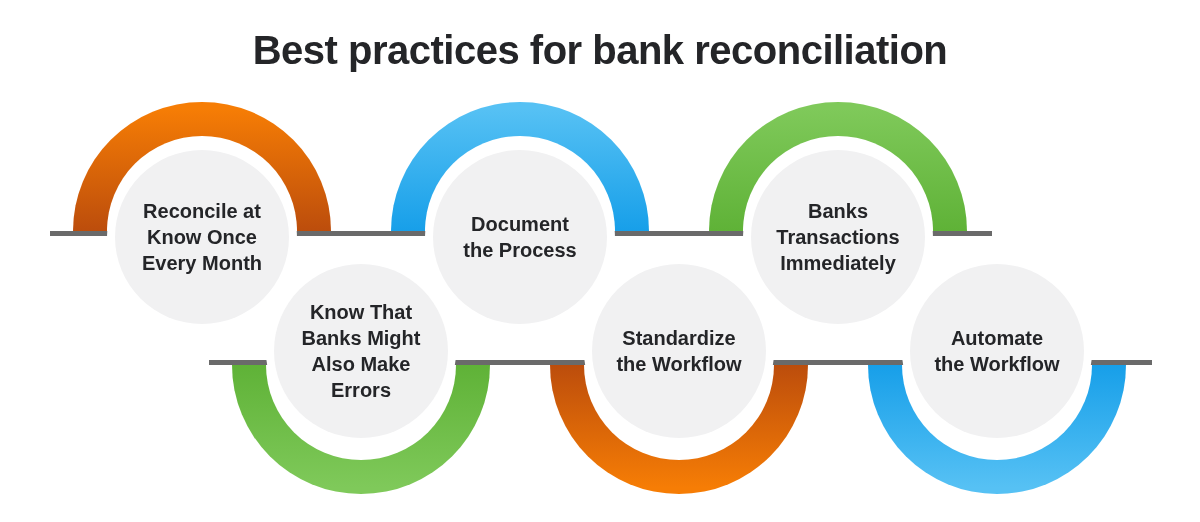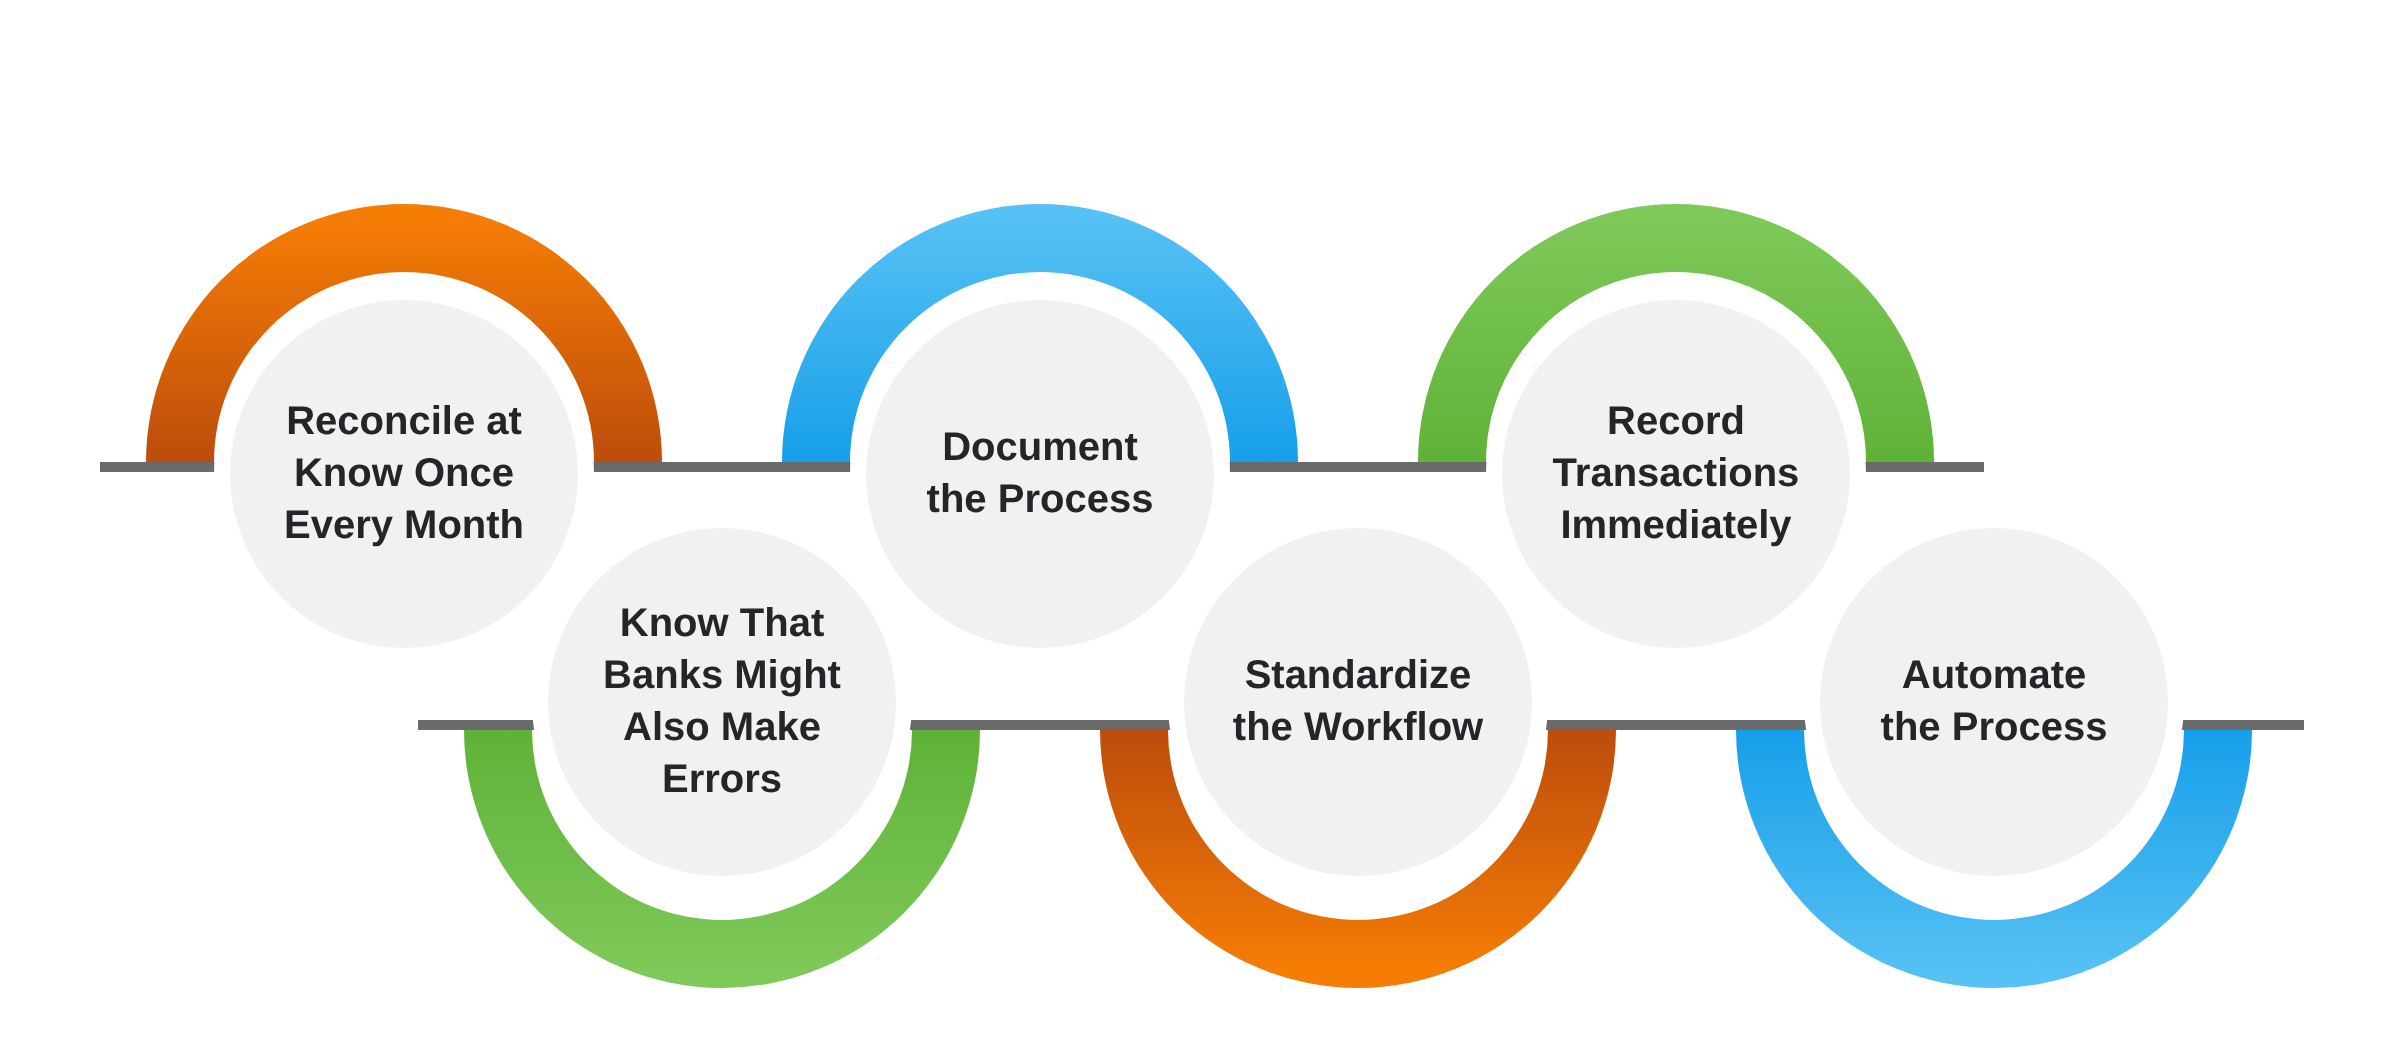"Best practices for bank reconciliation" div.title { html: none -> <div>Best practices for bank reconciliation</div> }
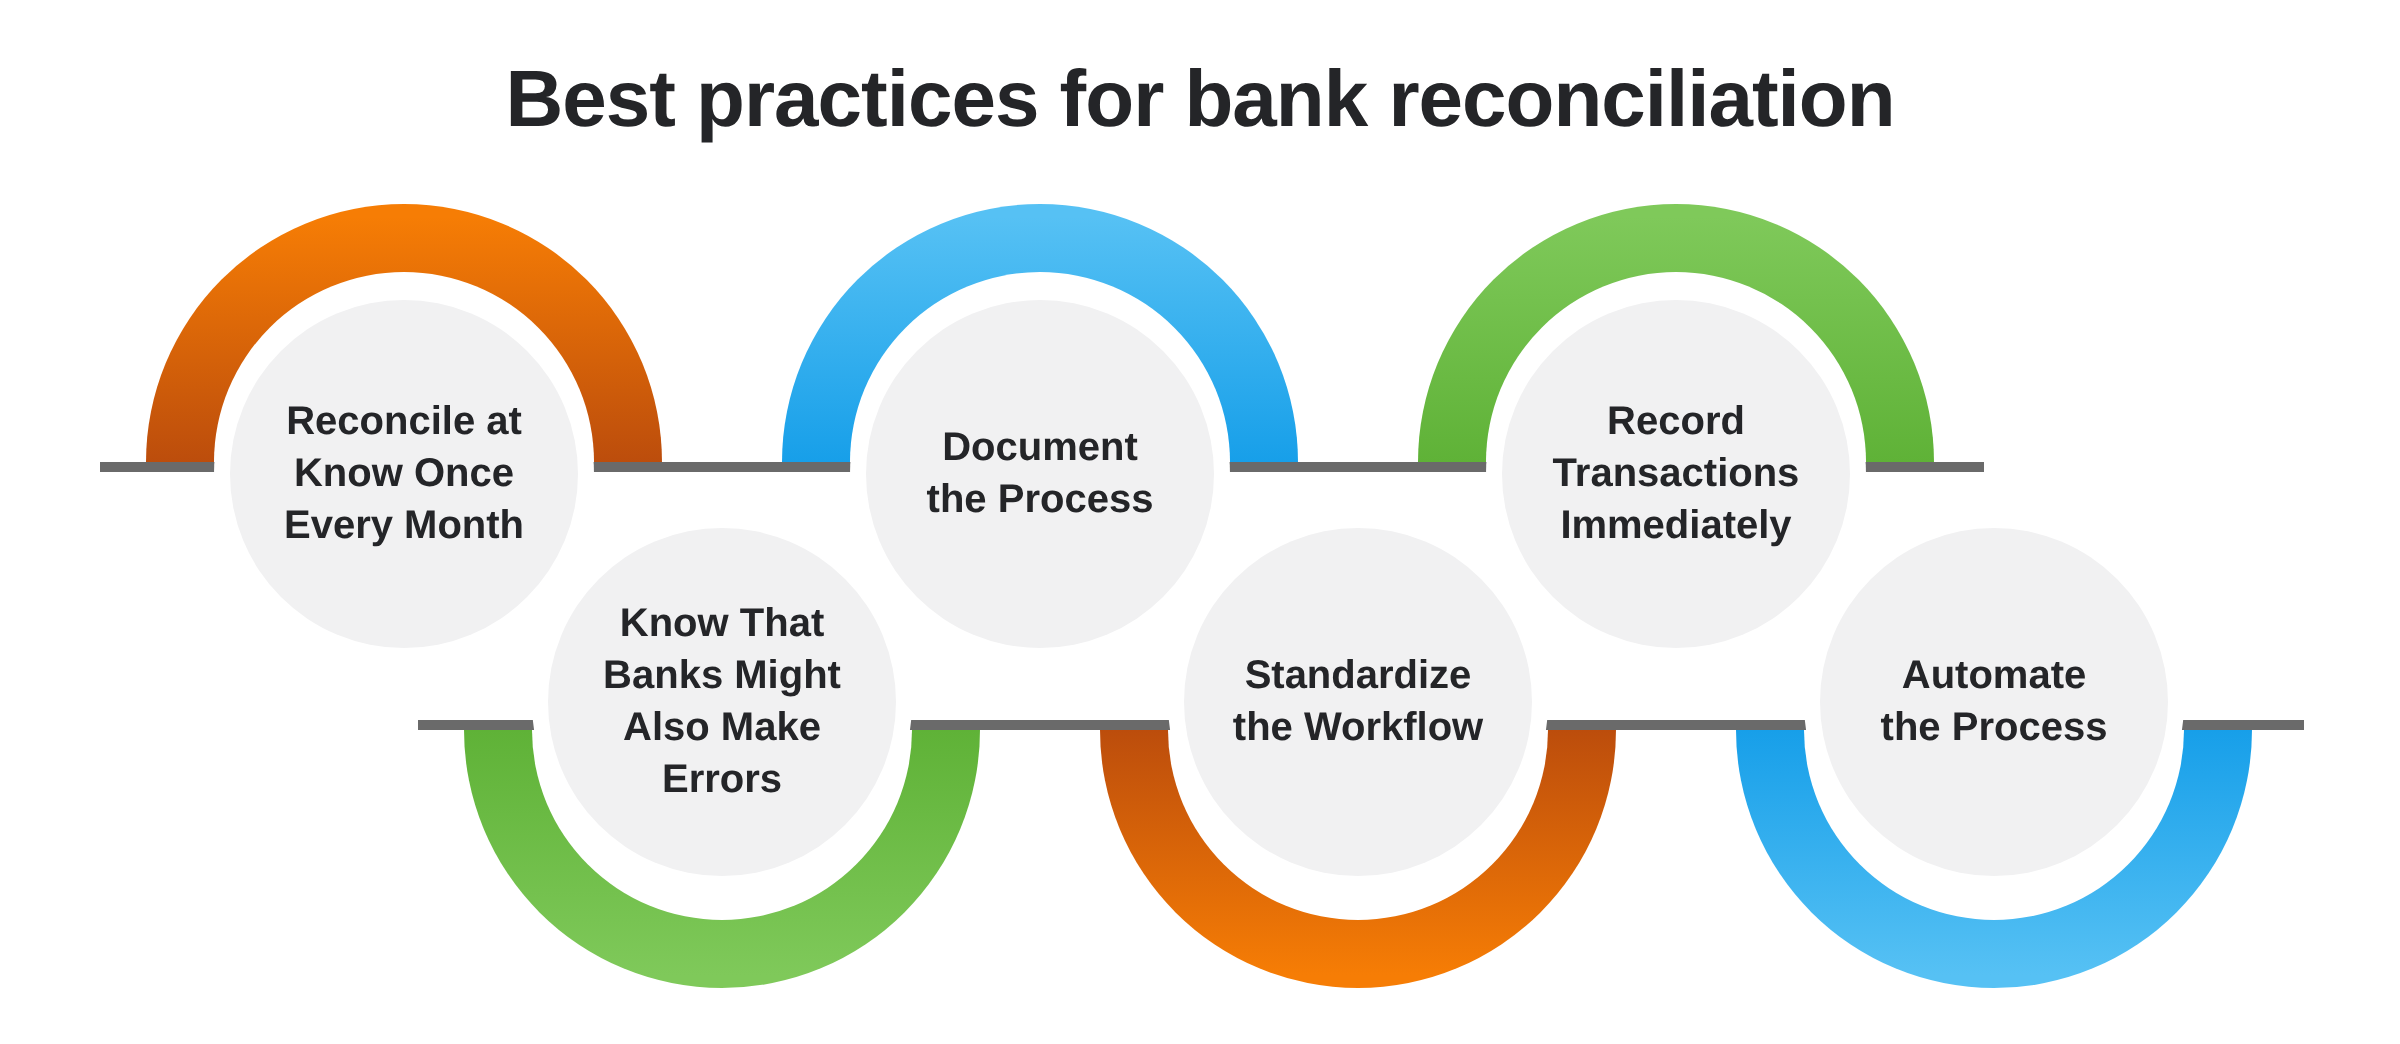"Record" span.label { text: Record -> Banks }
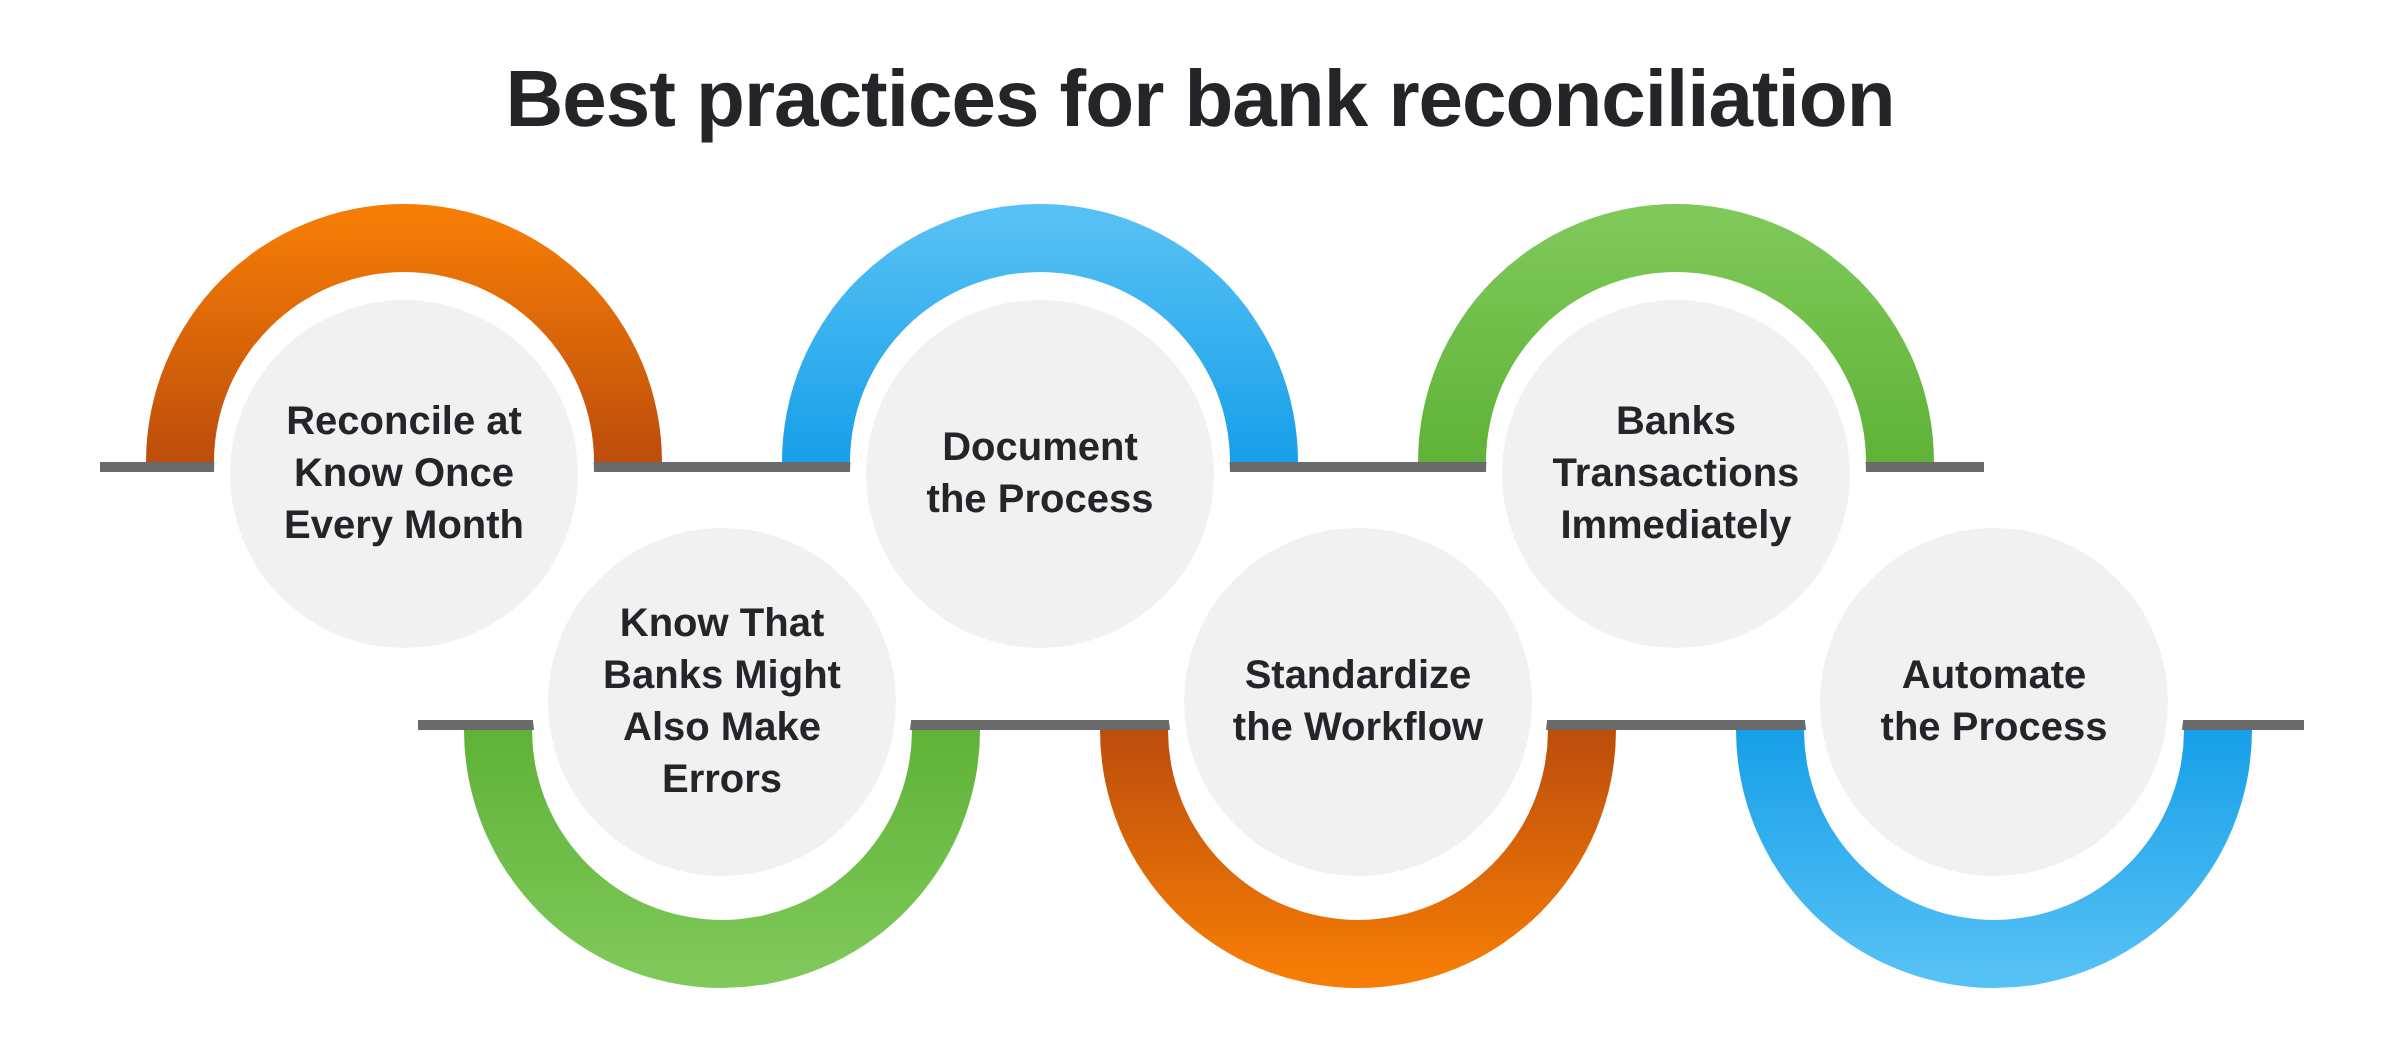"Automate" span.label { text: Process -> Workflow }
